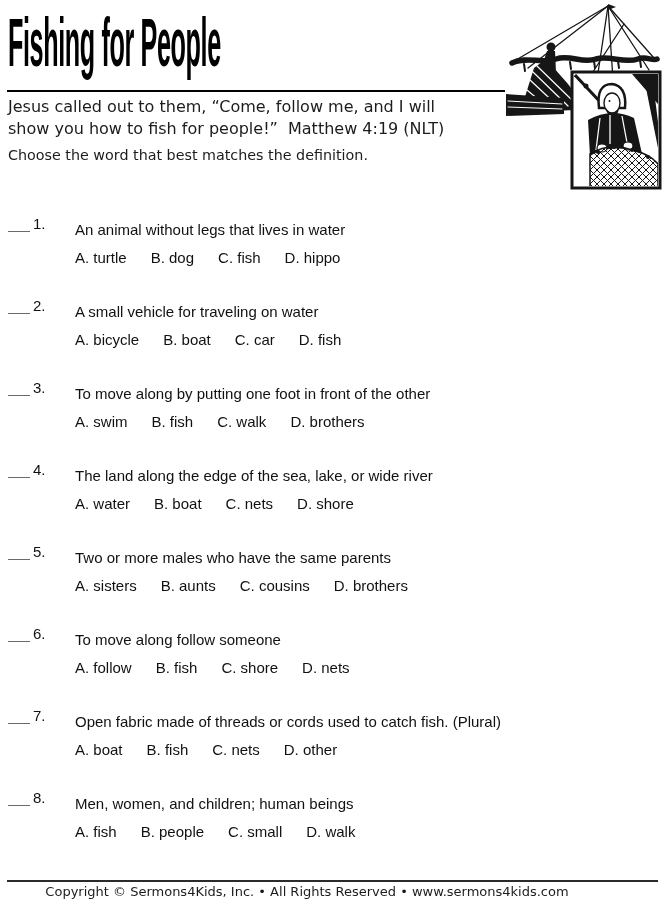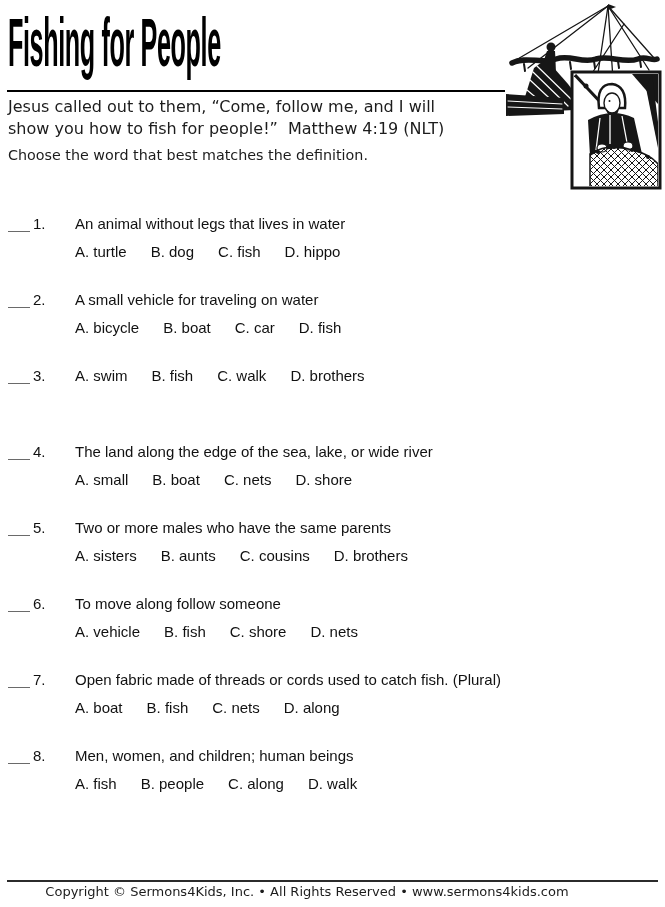"An animal without legs that" .qbody { margin-top: none -> 6px }
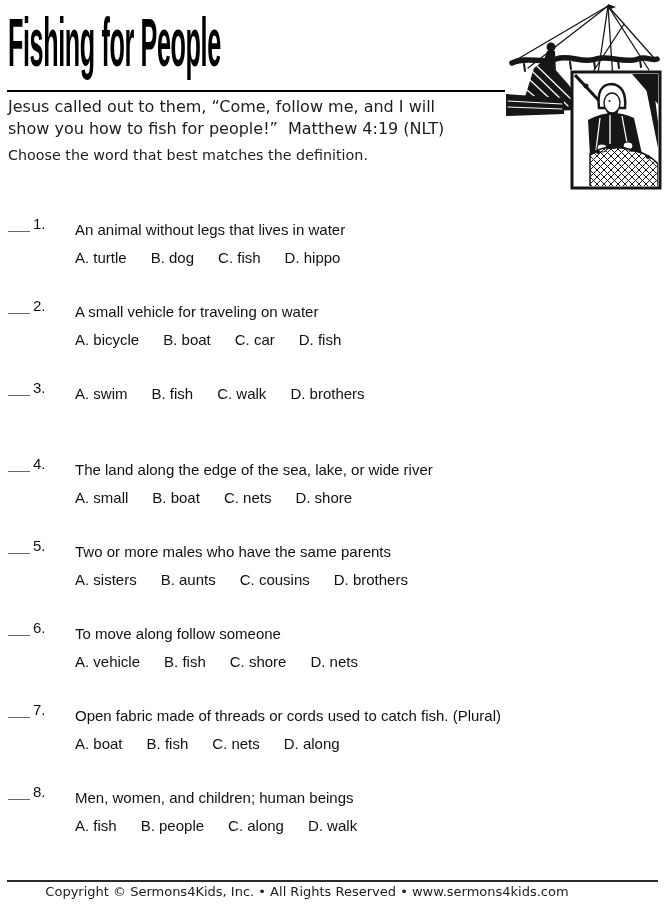"To move along by putting" div.qtext { html: none -> <div>To move along by putting one foot in front of the other</div> }
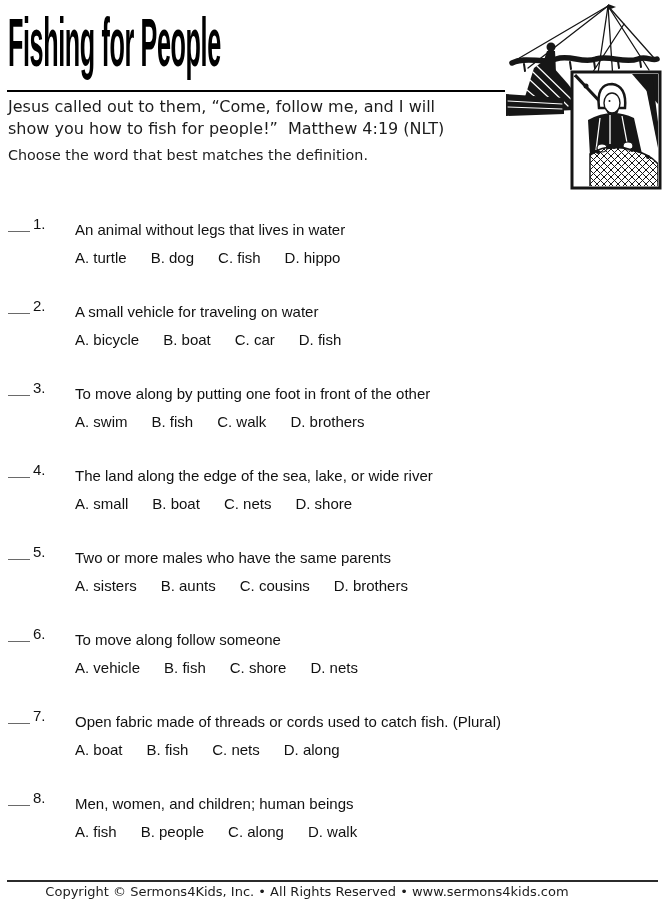"A. small" span.choice { text: small -> water }
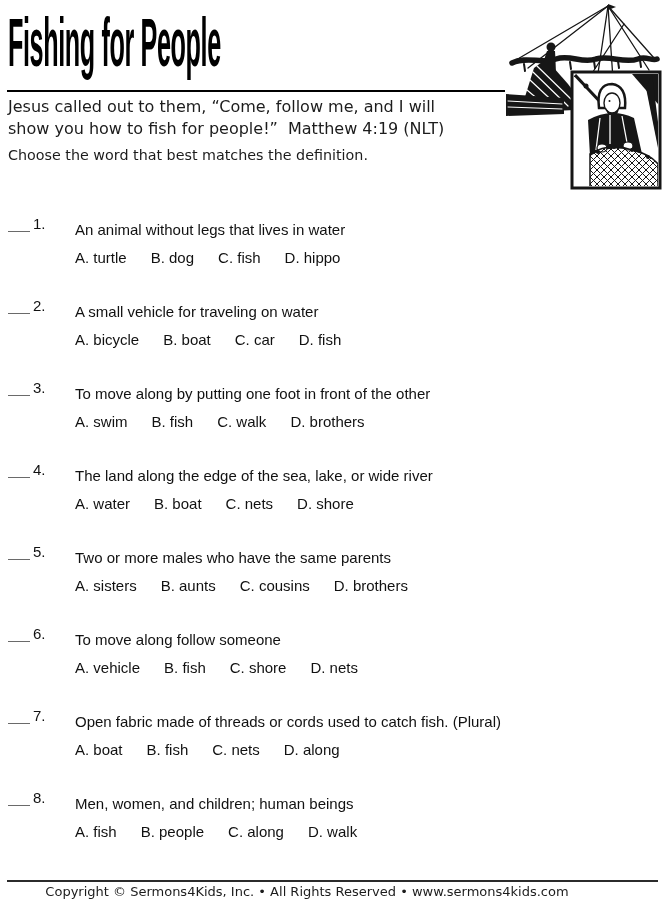"A. vehicle" span.choice { text: vehicle -> follow }
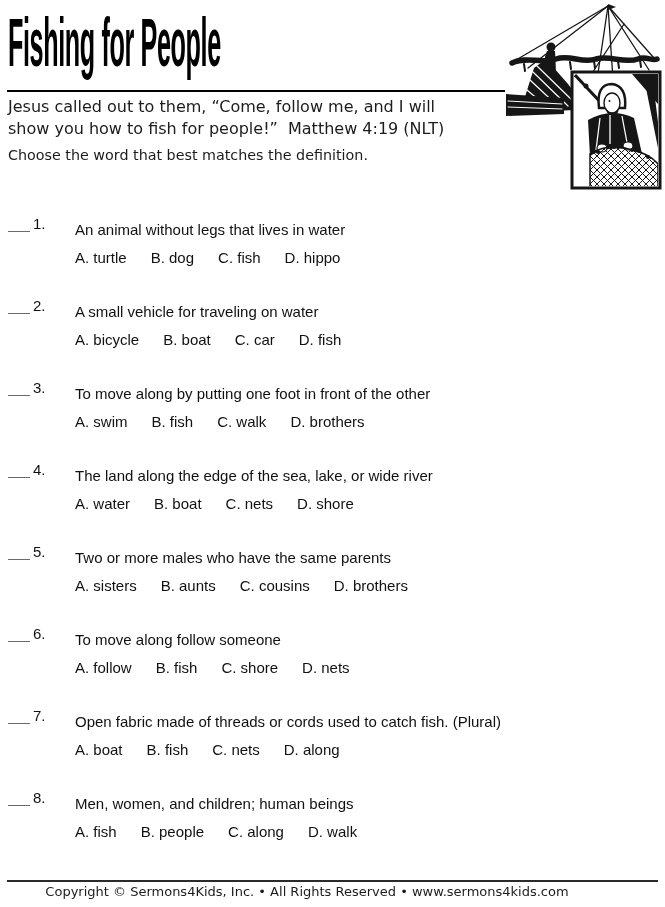"D. along" span.choice { text: along -> other }
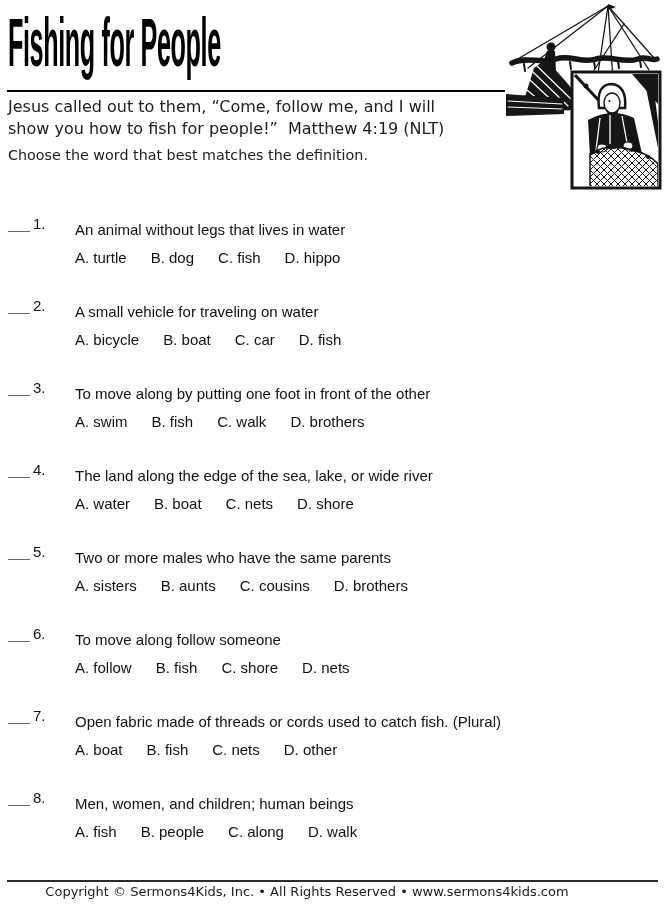"C. along" span.choice { text: along -> small }
